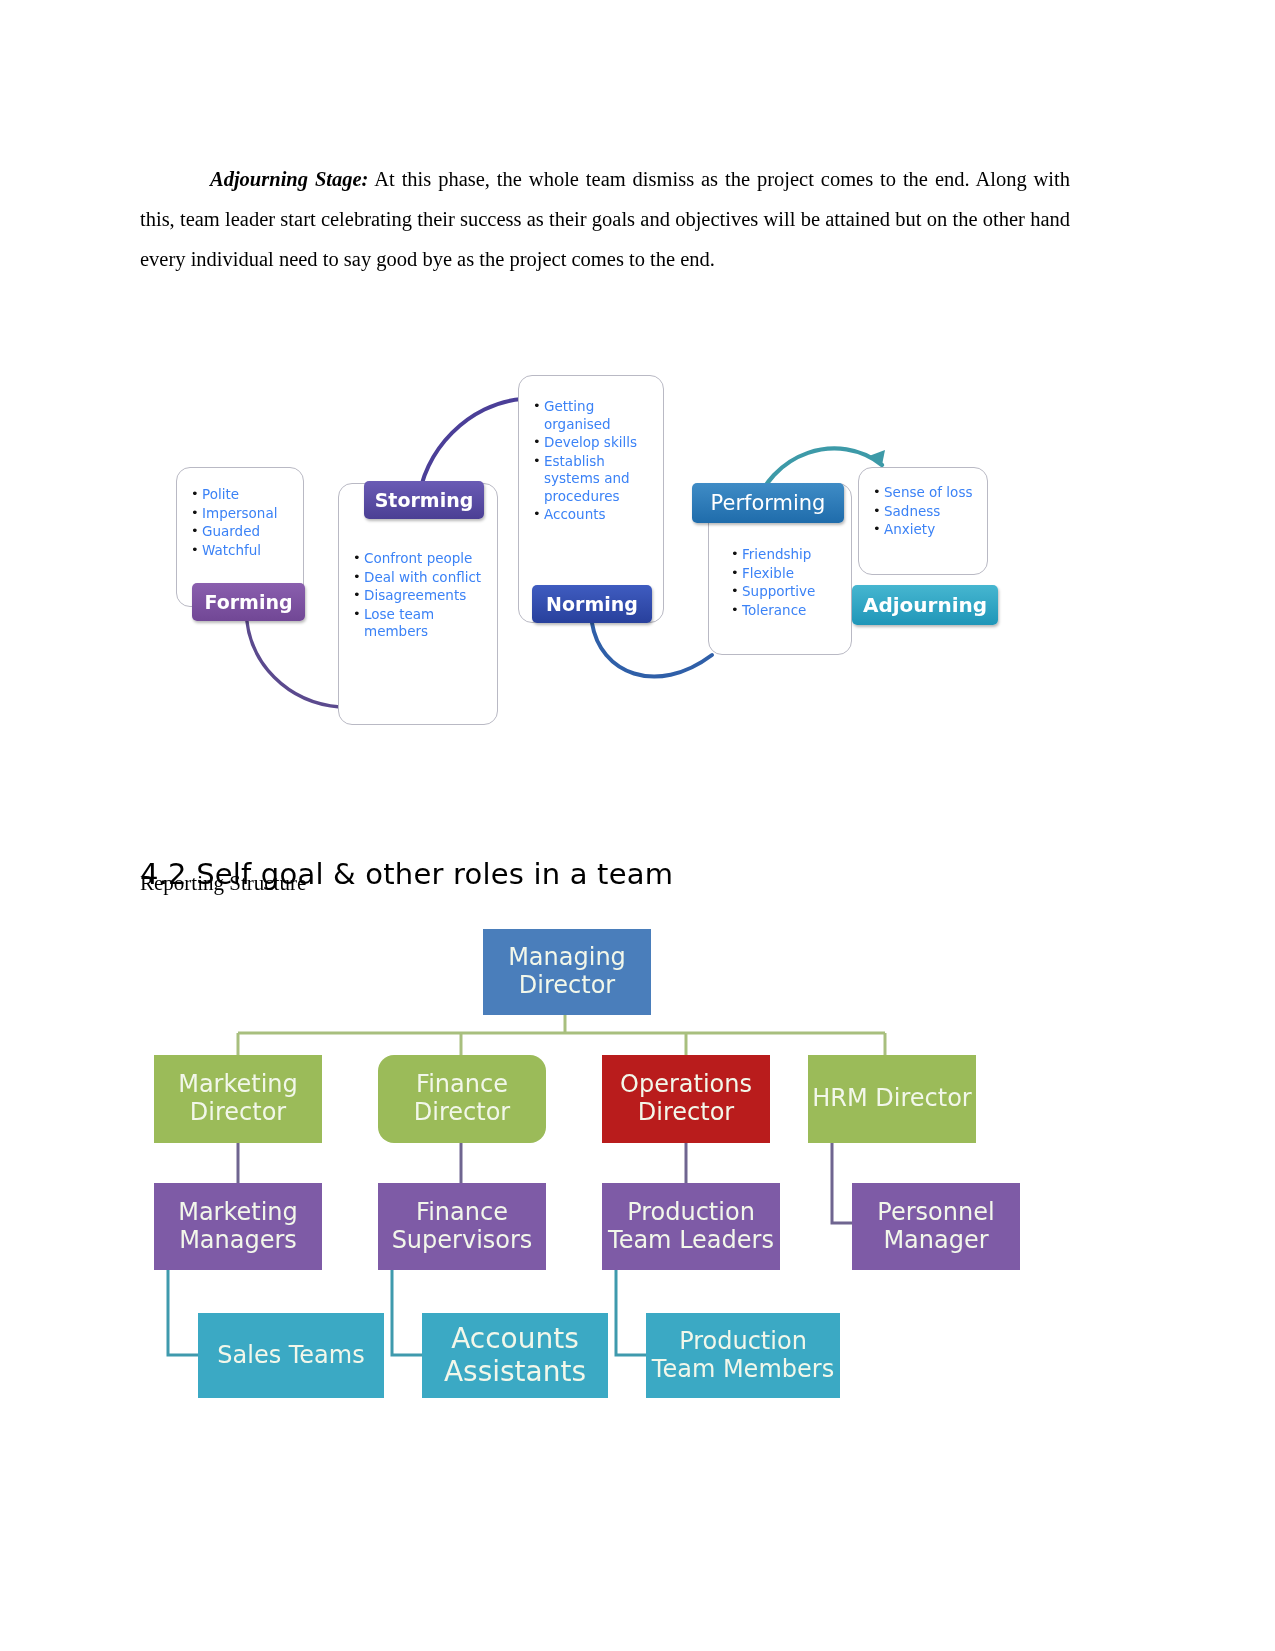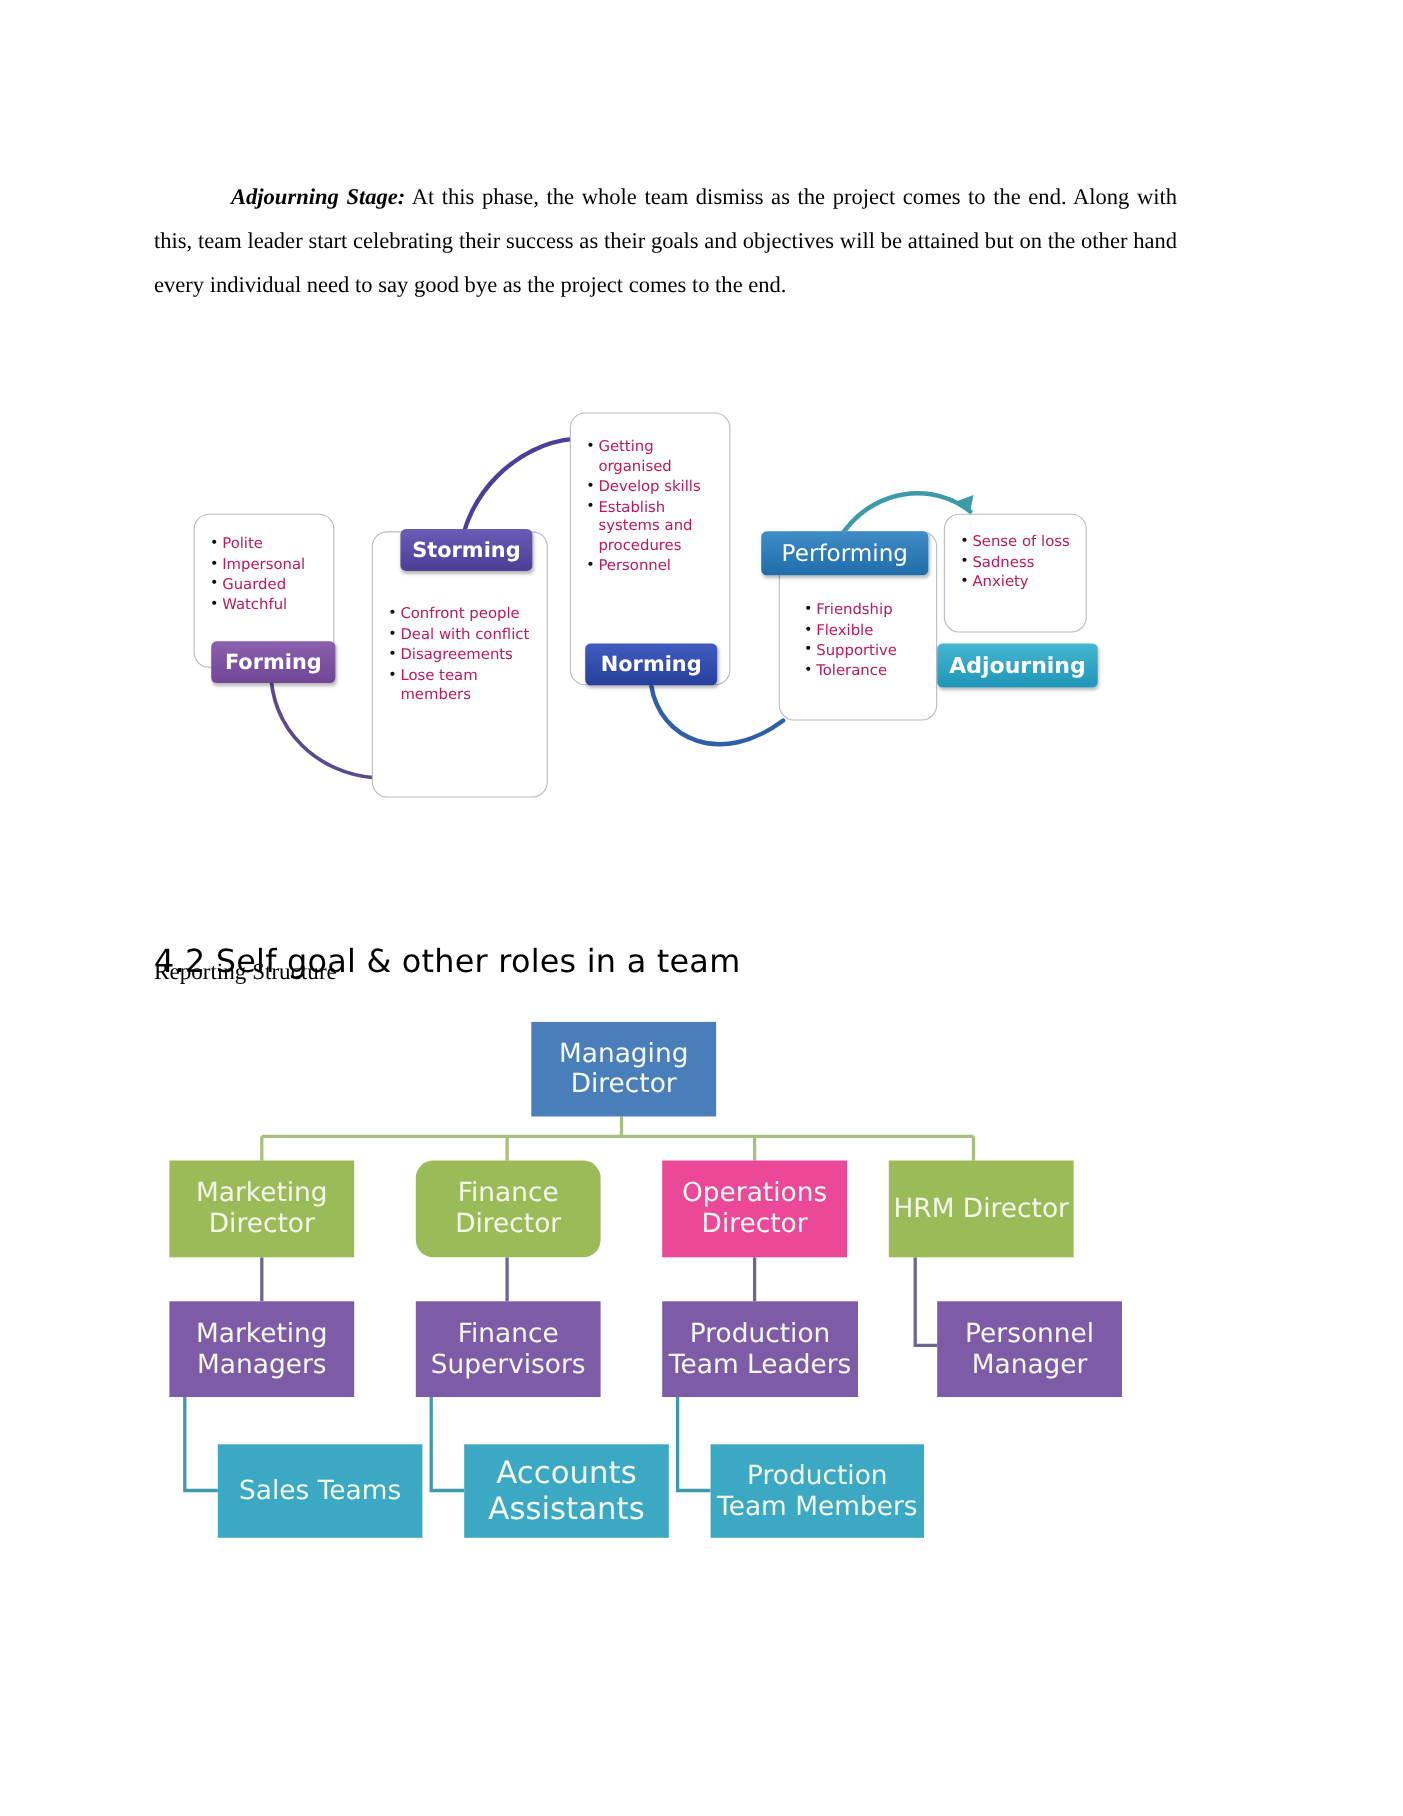"Getting organised" .tk-list { color: #be185d -> #3b82f6 }
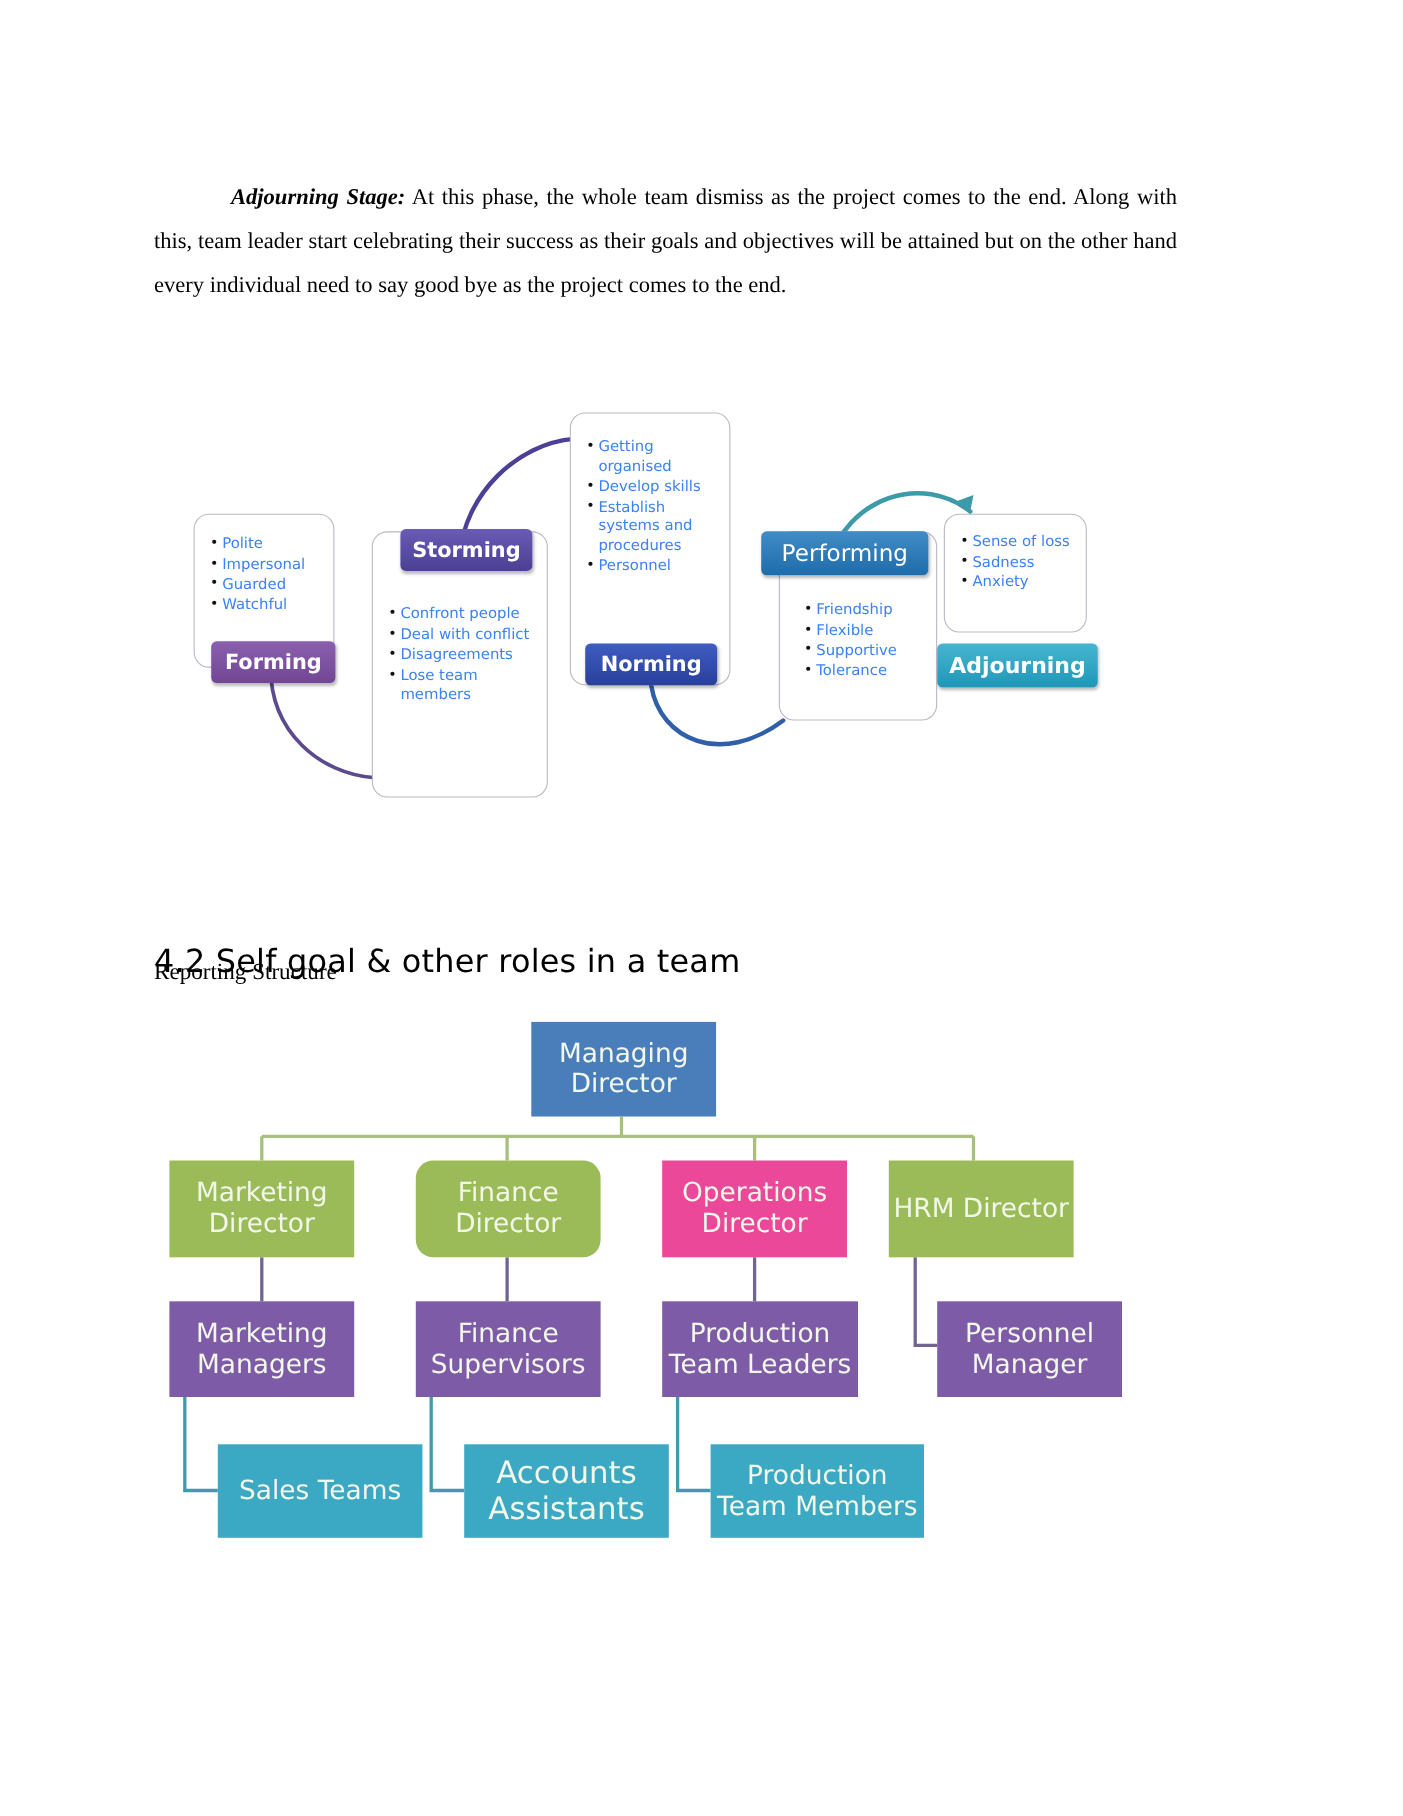"Personnel" li { text: Personnel -> Accounts }
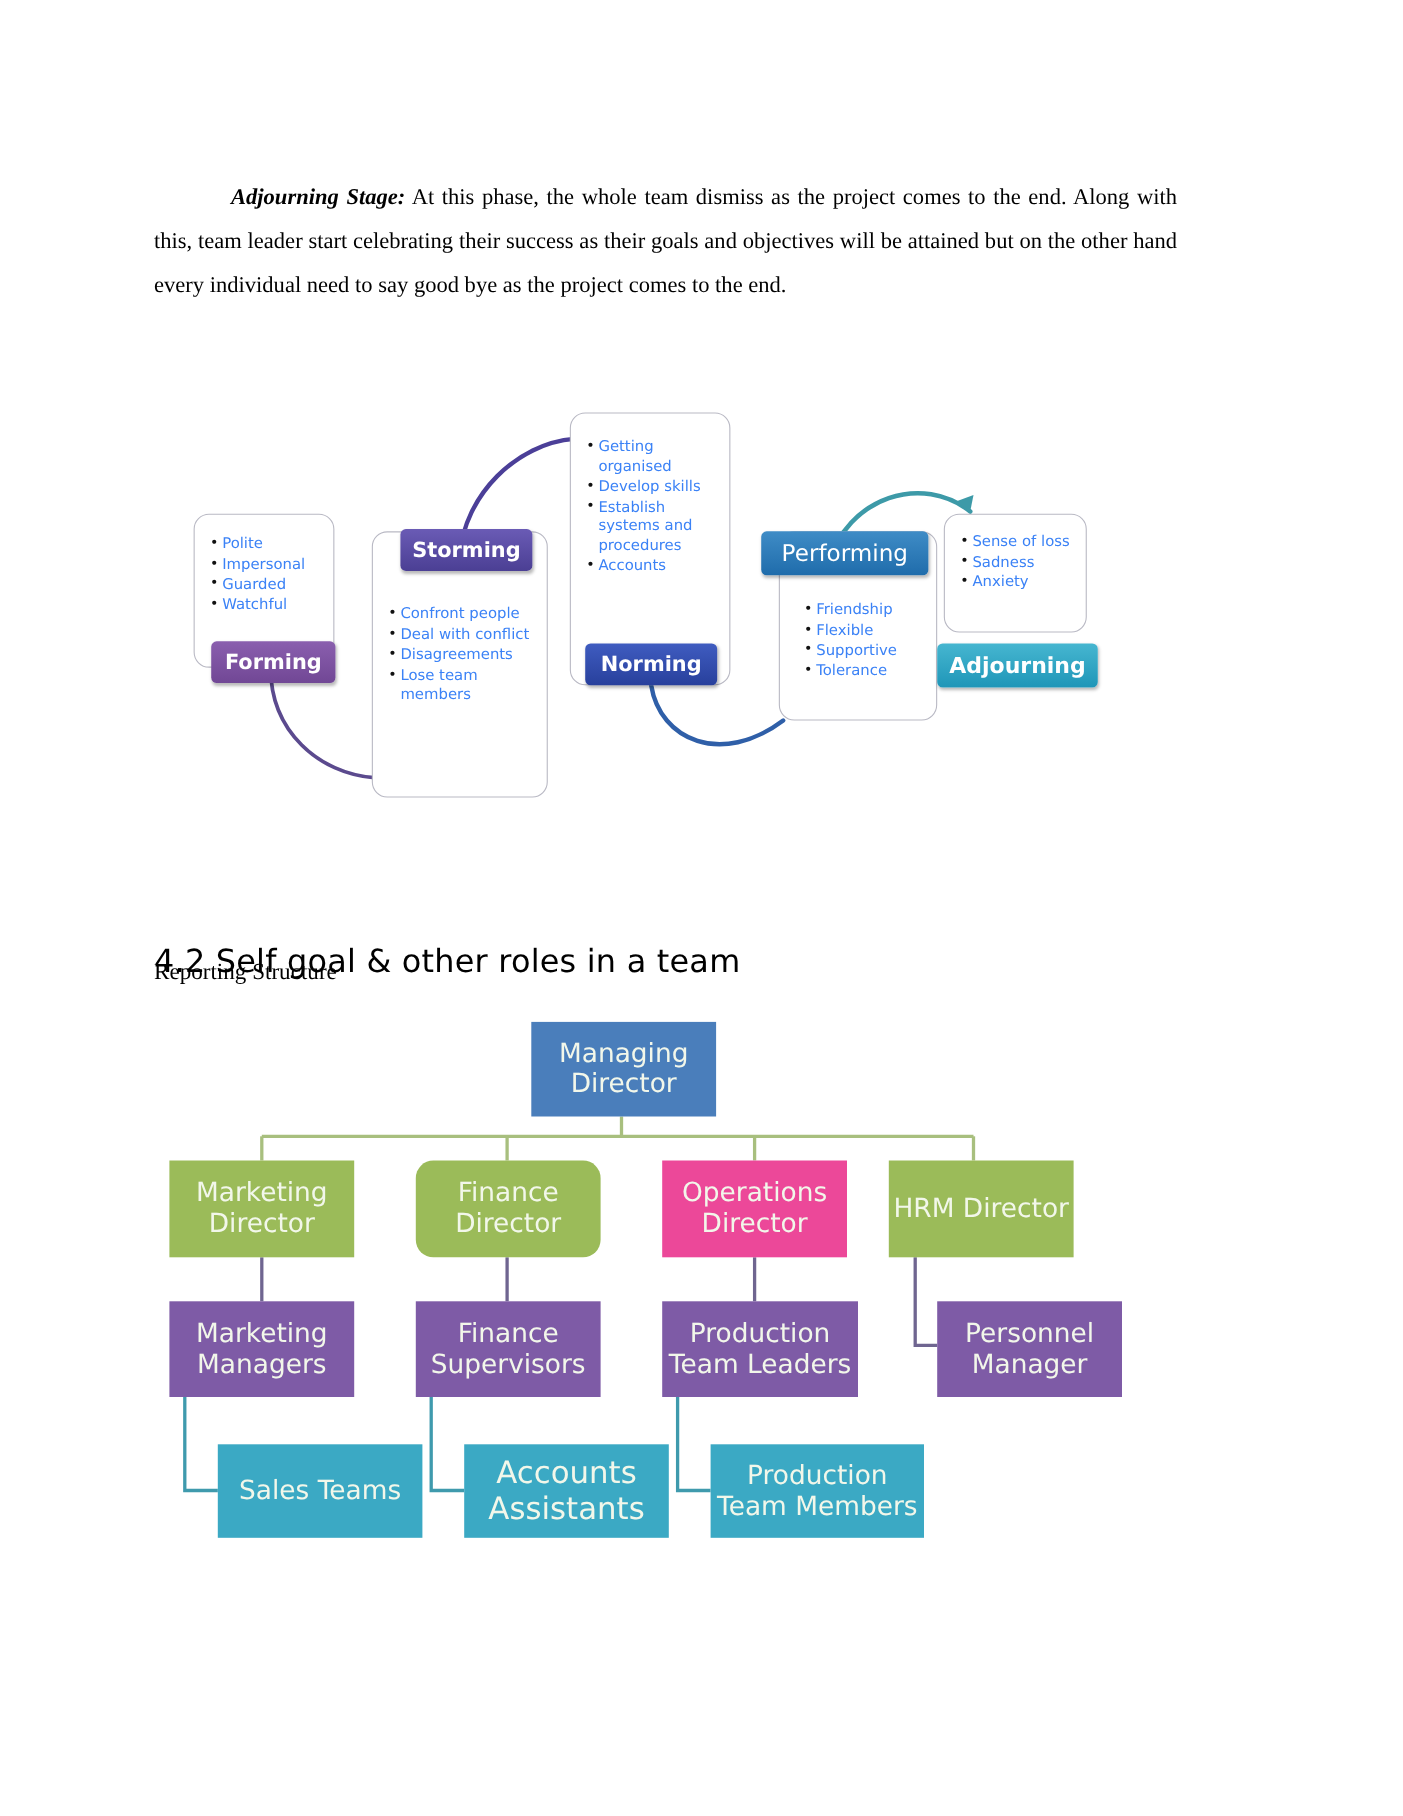"Operations Director" div.org-box { background: #ec4899 -> #b91c1c }
